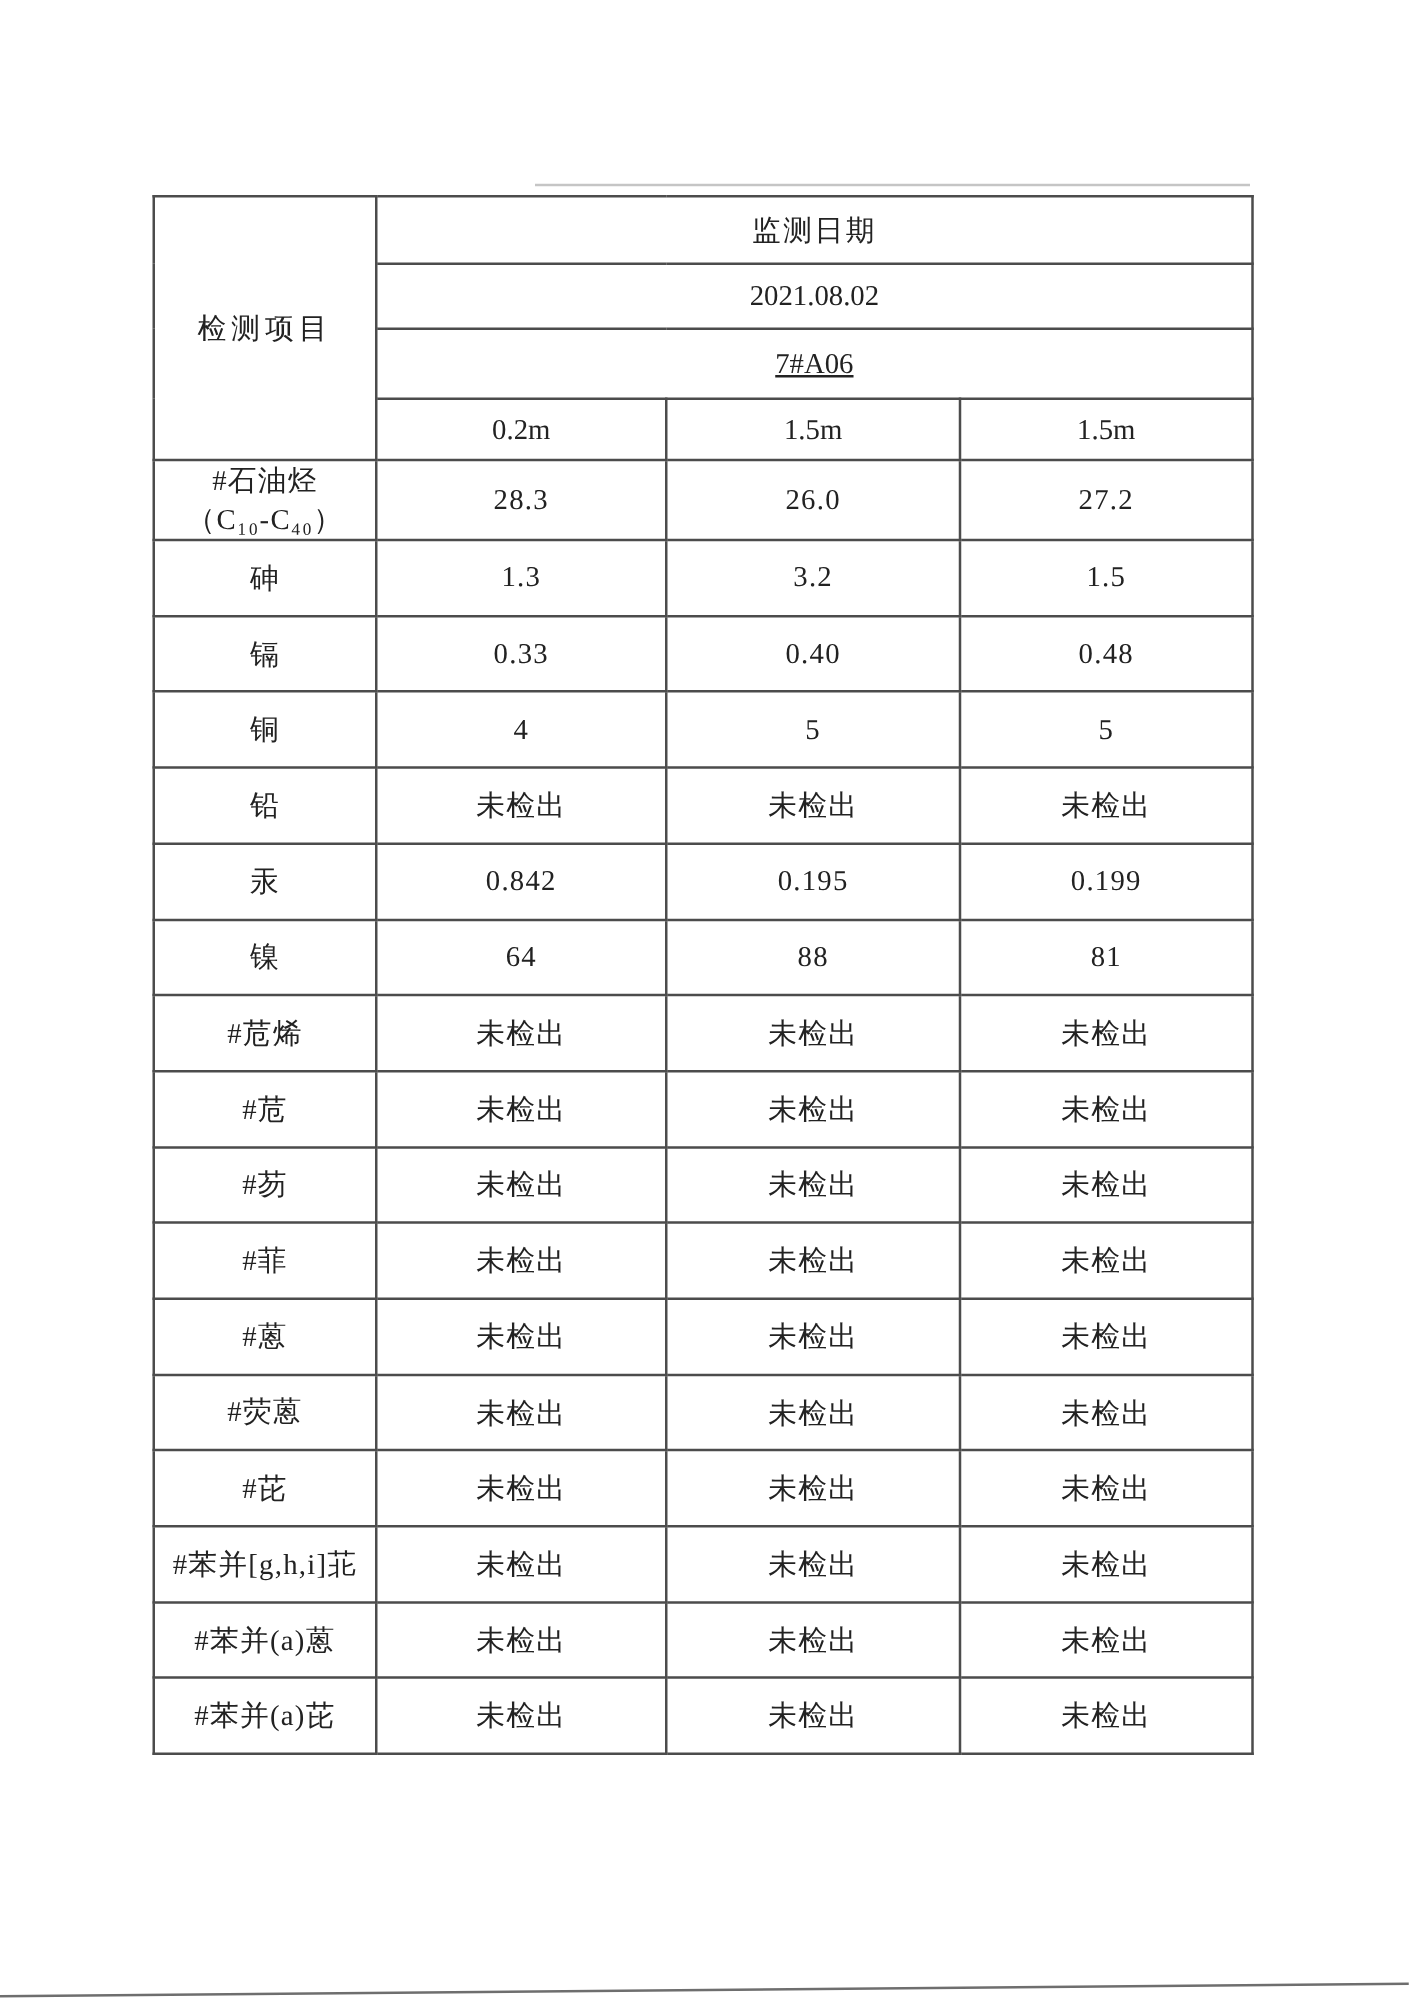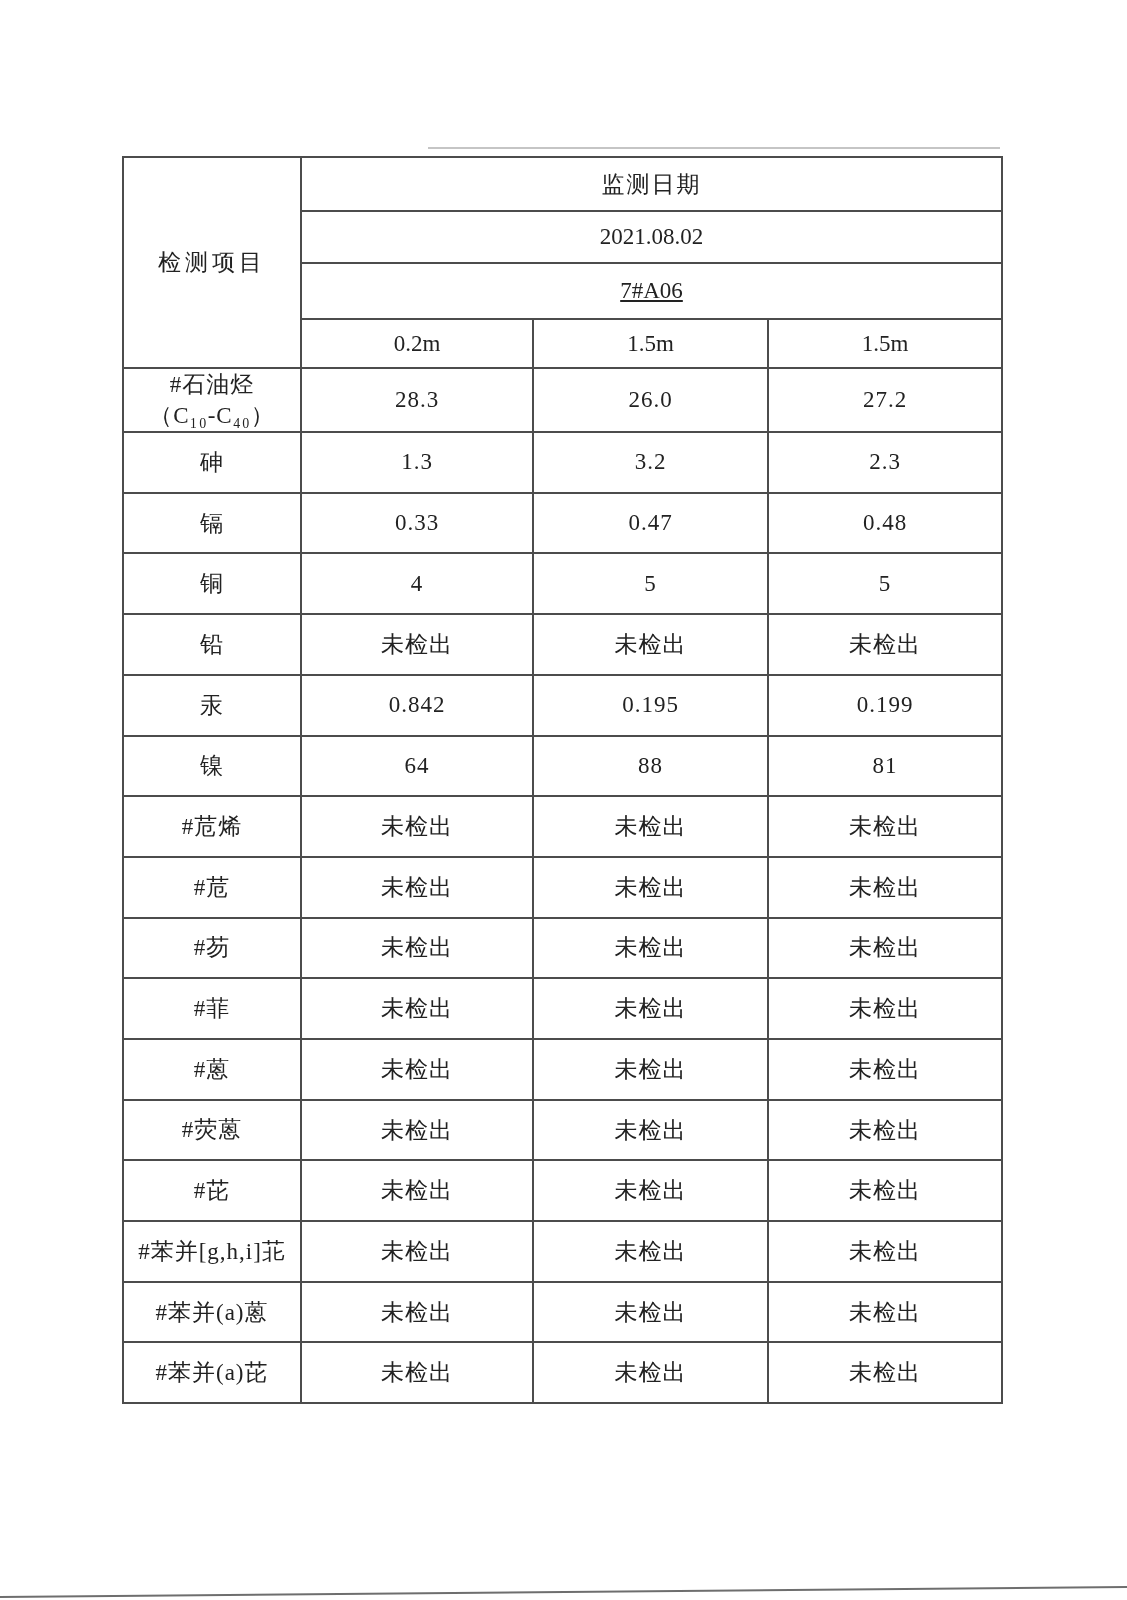"2.3" td.value-cell { text: 2.3 -> 1.5 }
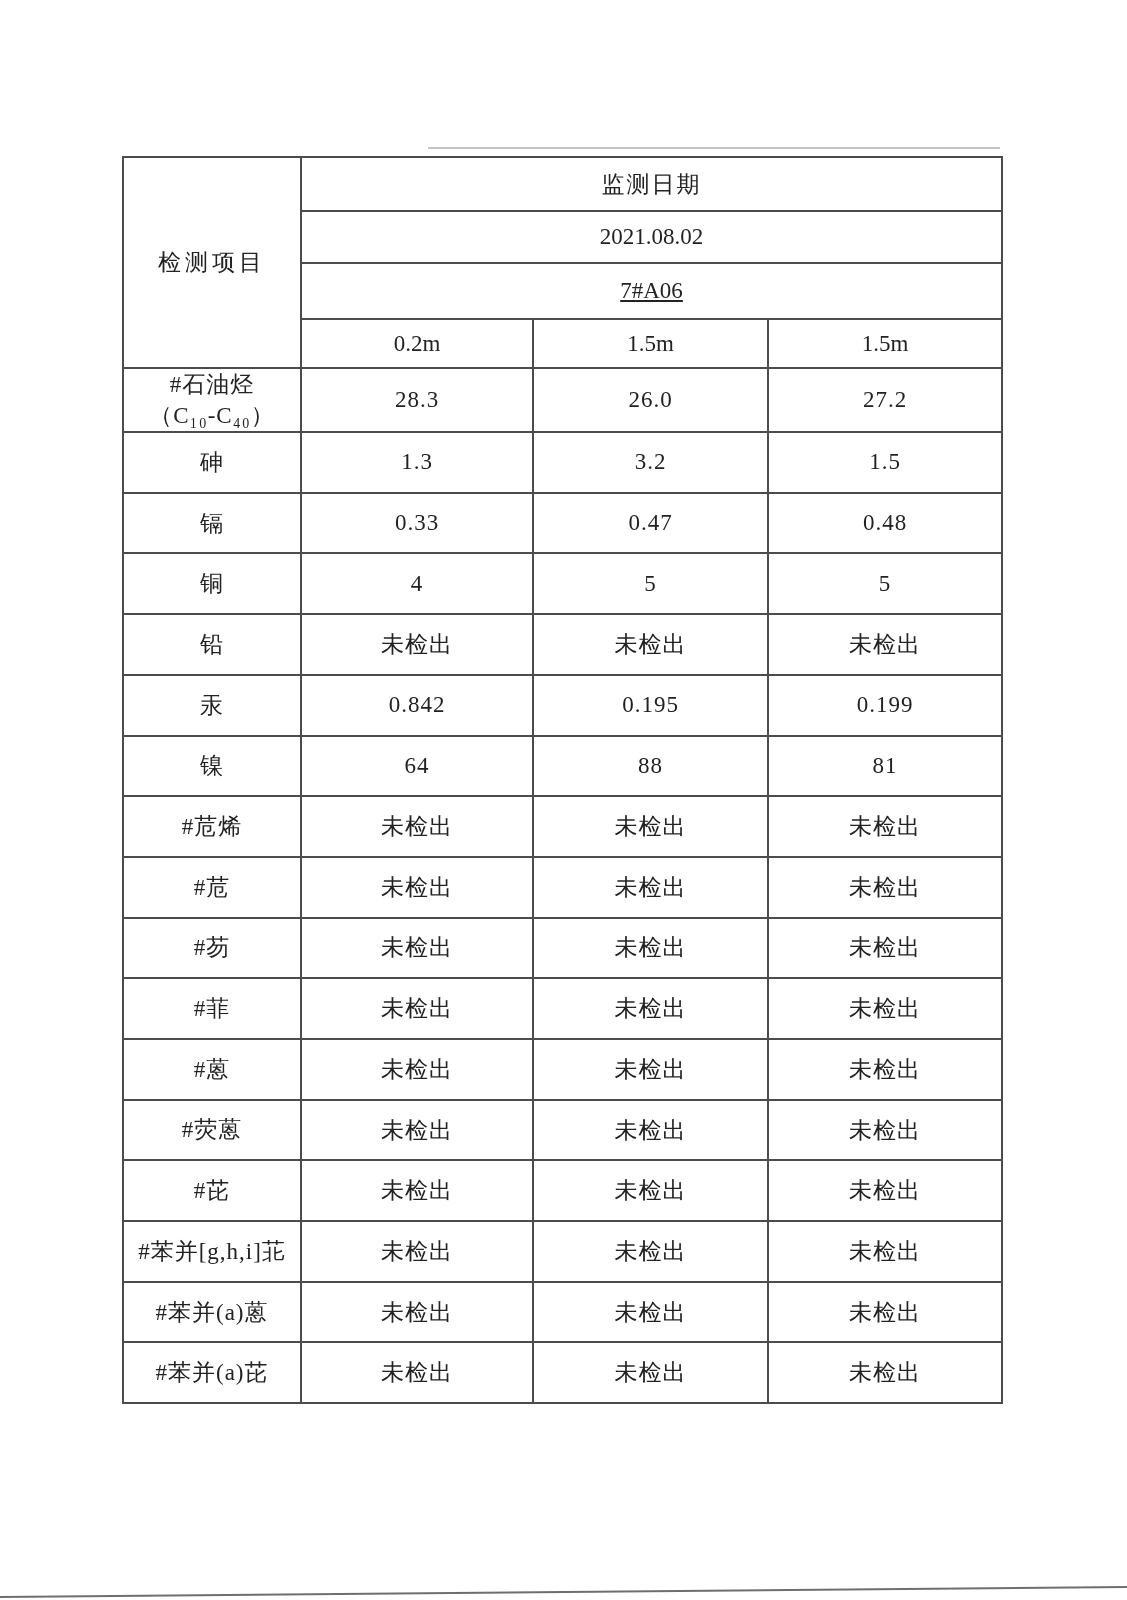"0.47" td.value-cell { text: 0.47 -> 0.40 }
